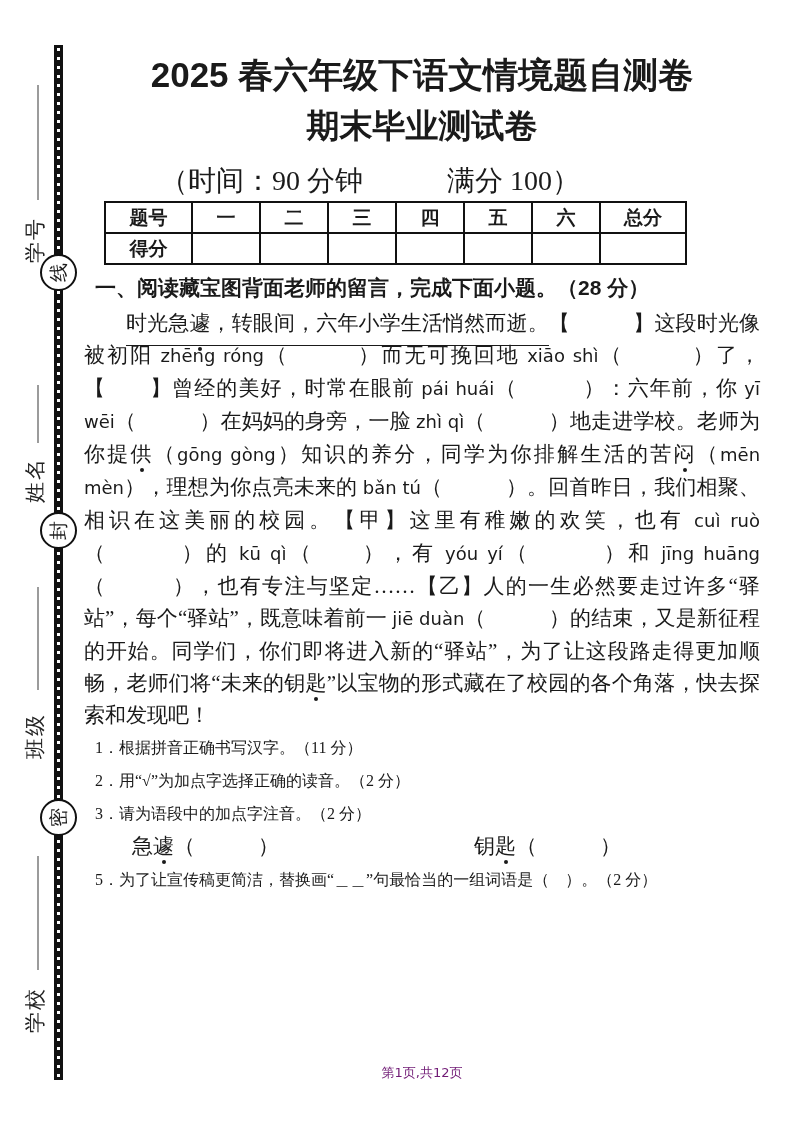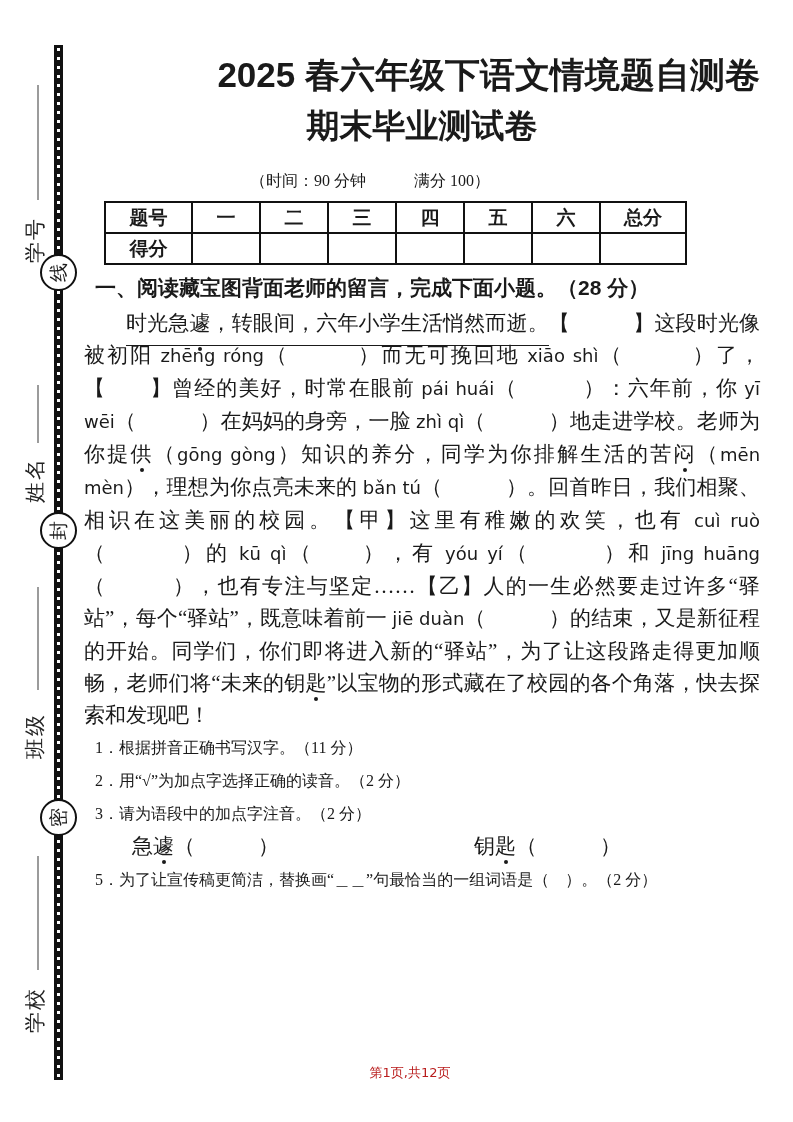"2025 春六年级下语文情境题自测卷" .title-1 { text-align: right -> center }
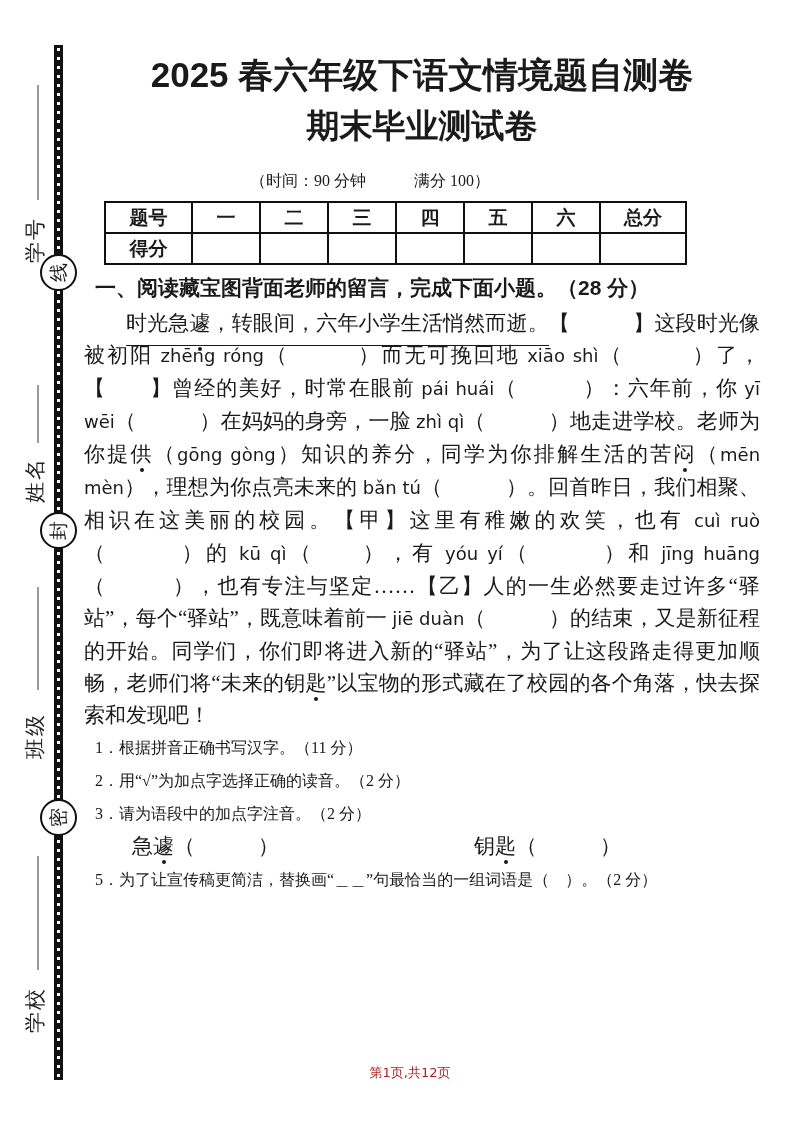"（时间：90 分钟 满分 100）" .meta { font-size: 16px -> 28px }
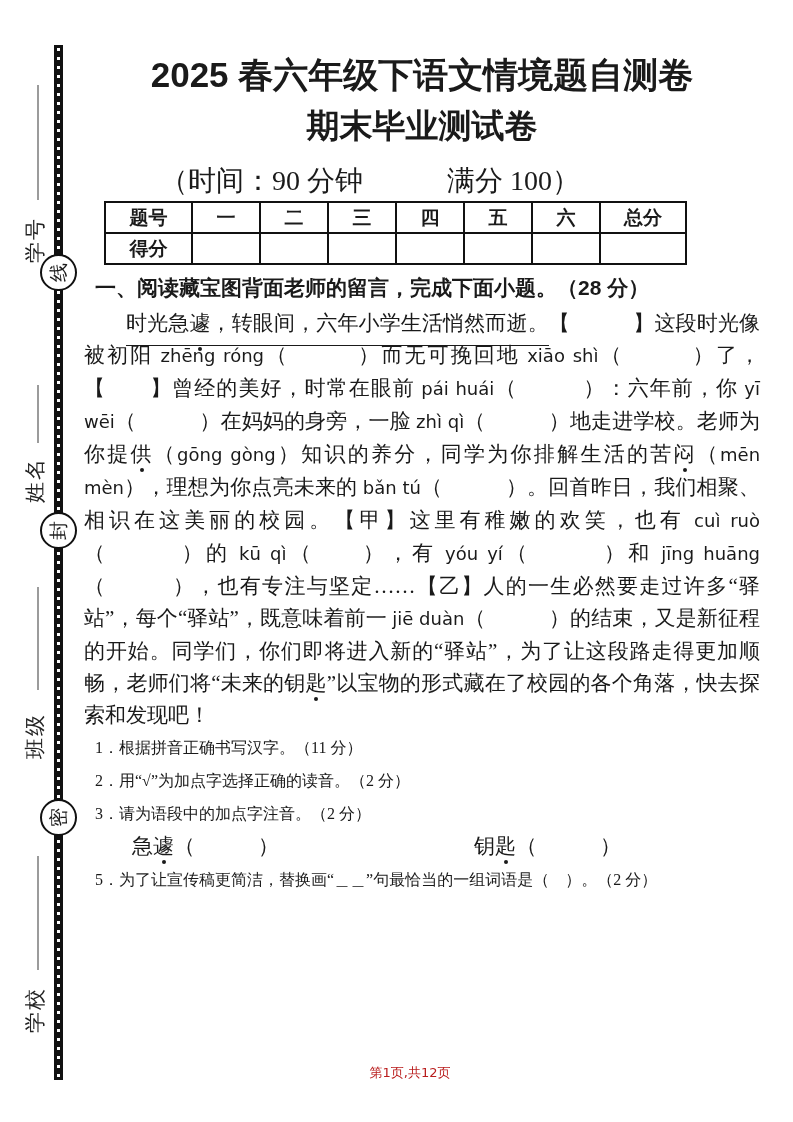"第1页,共12页" .footer { color: #b91c1c -> #701a75; left: 72px -> 84px }
